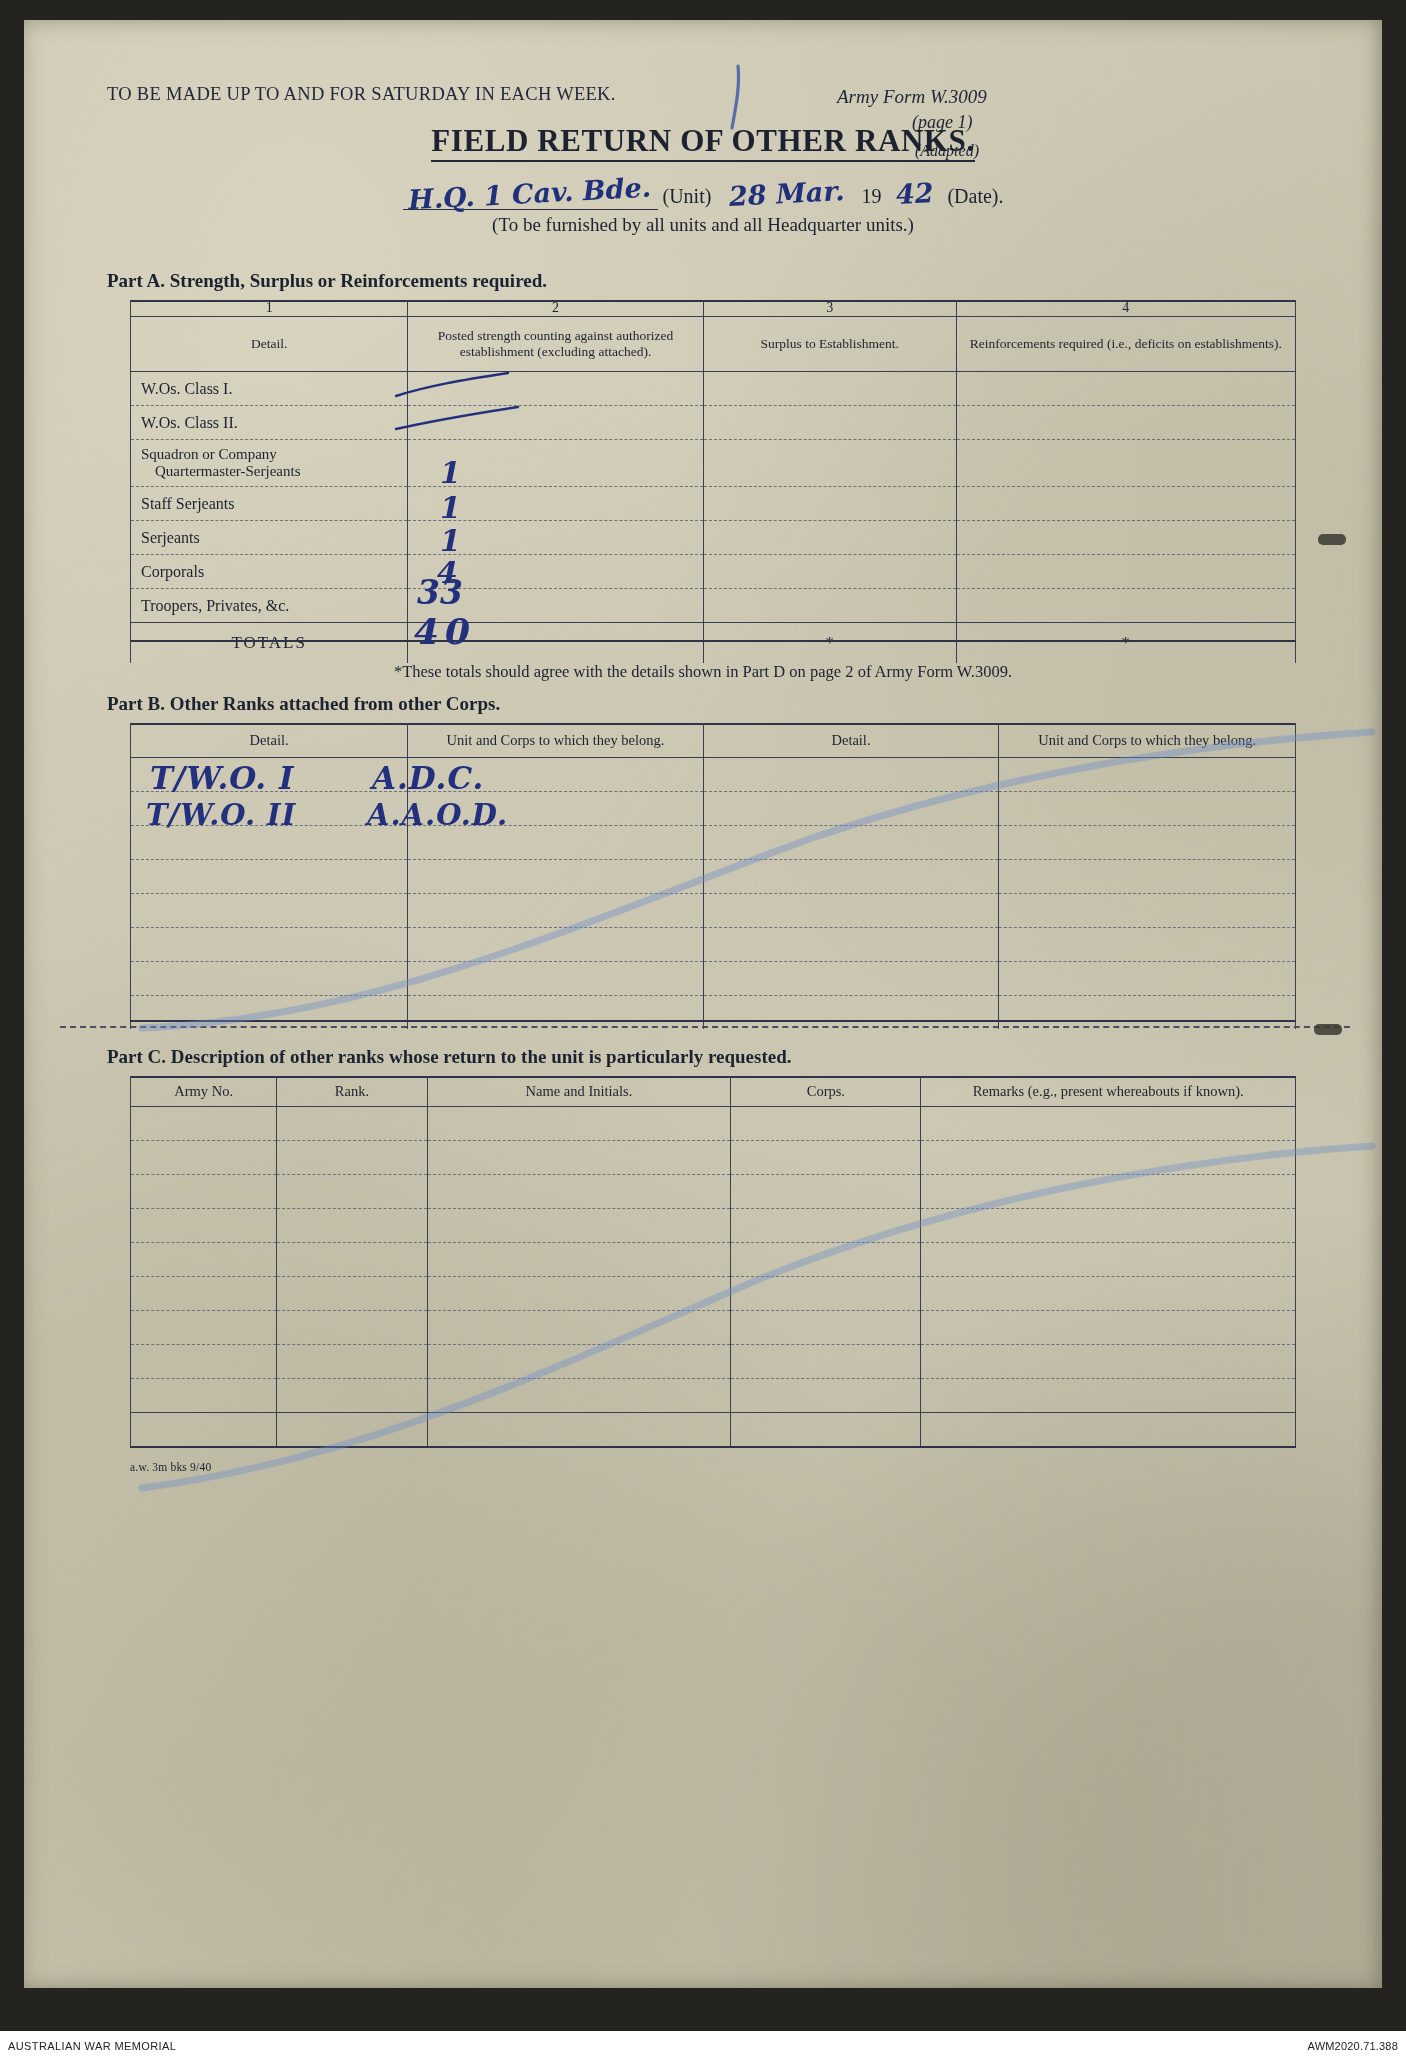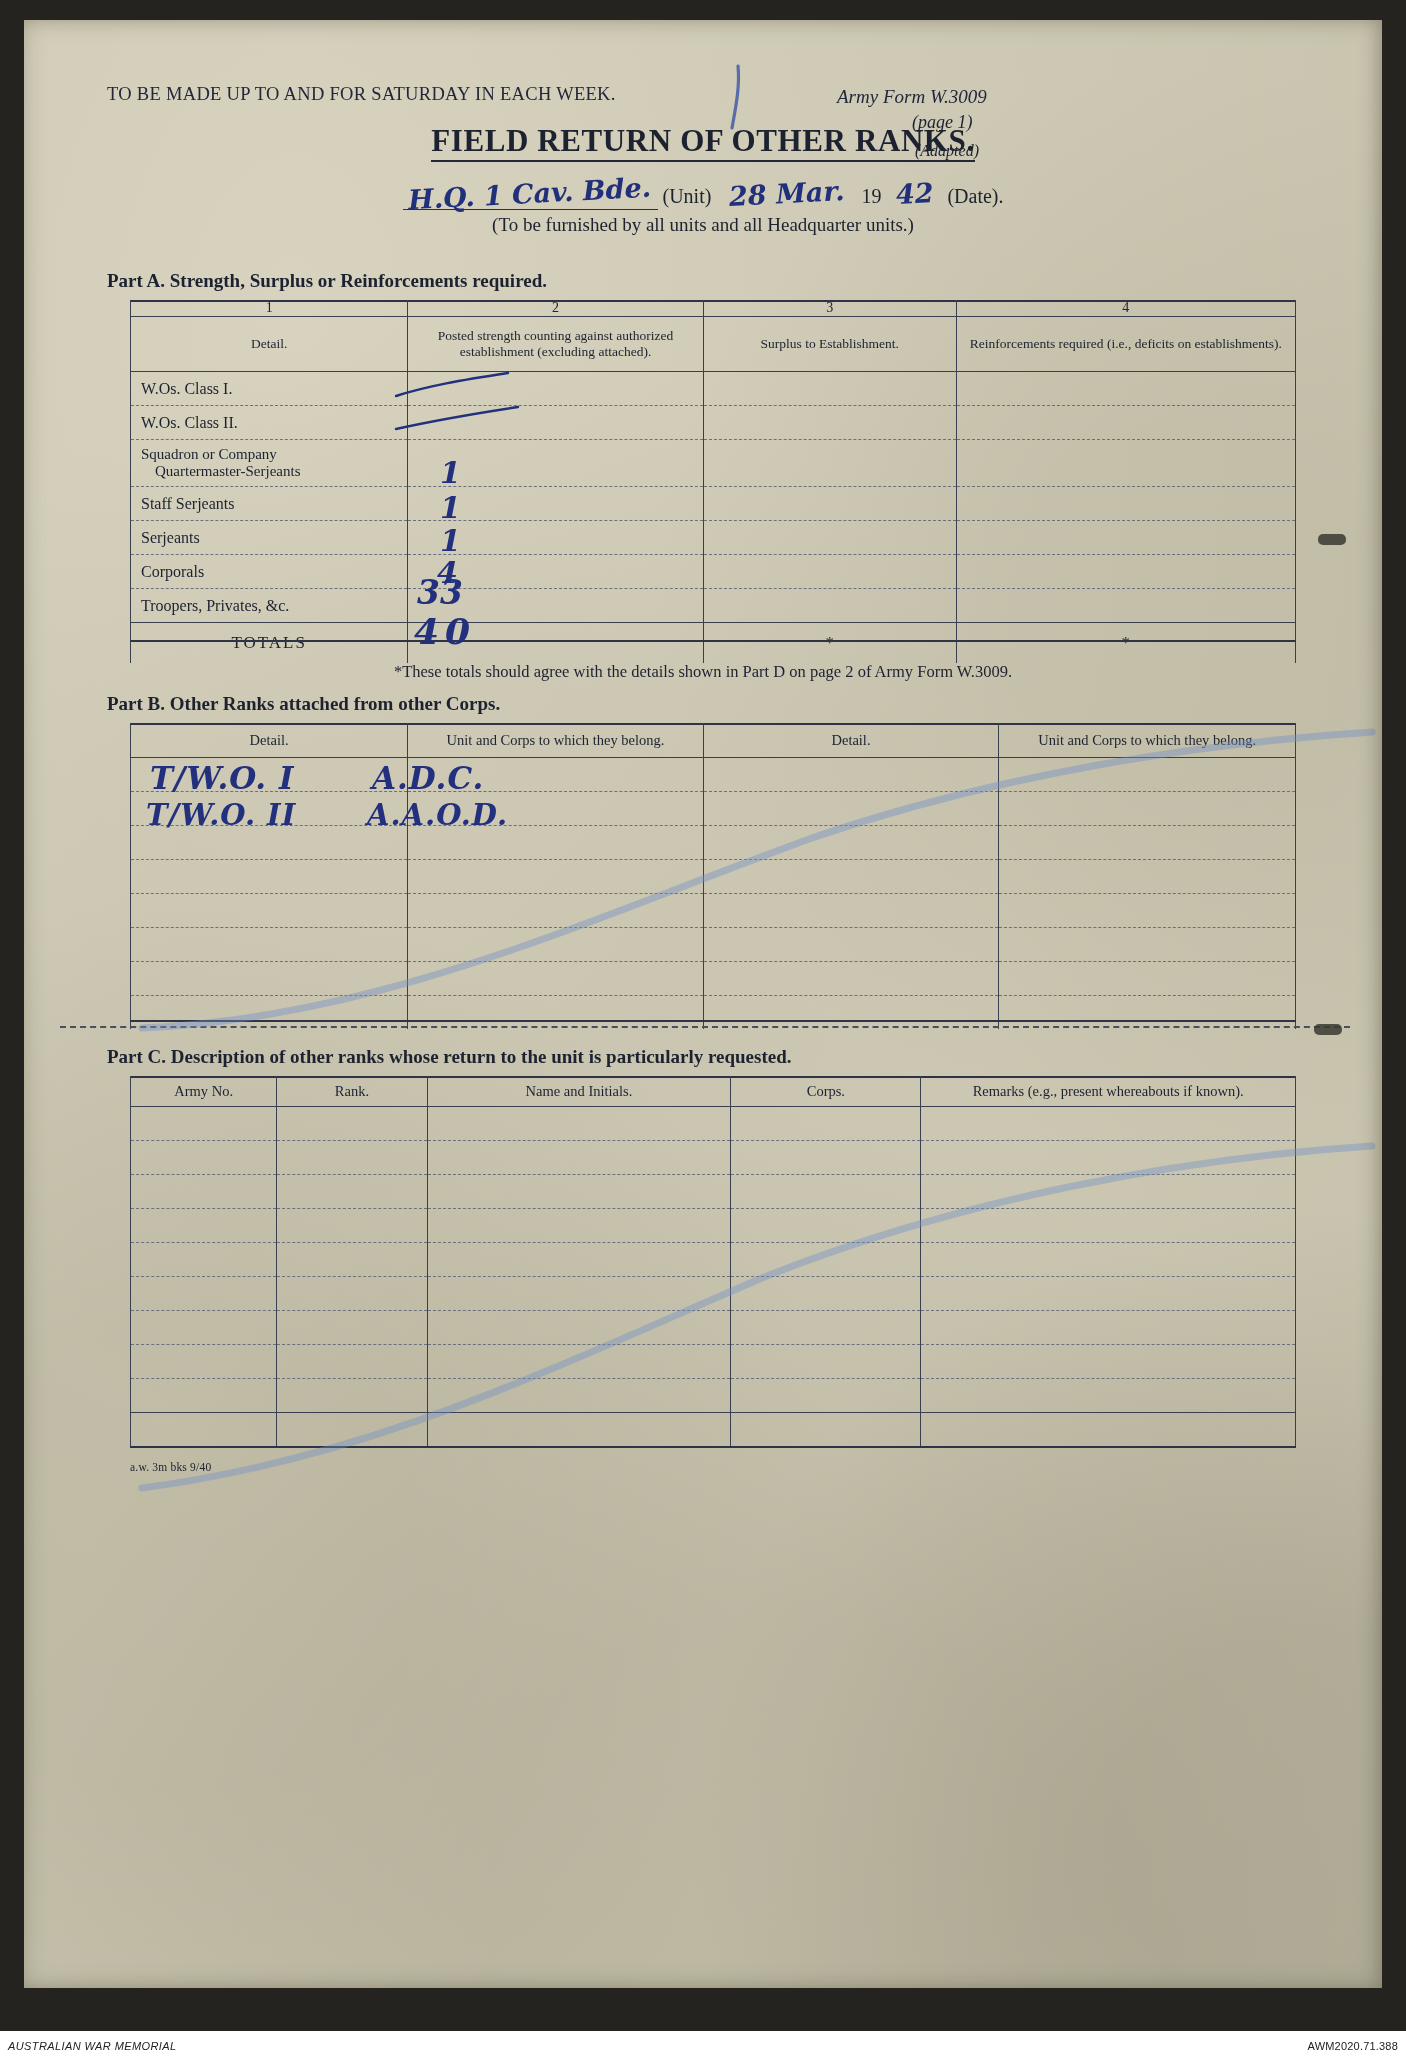"AUSTRALIAN WAR MEMORIAL" .cred-left { font-style: italic -> none }
